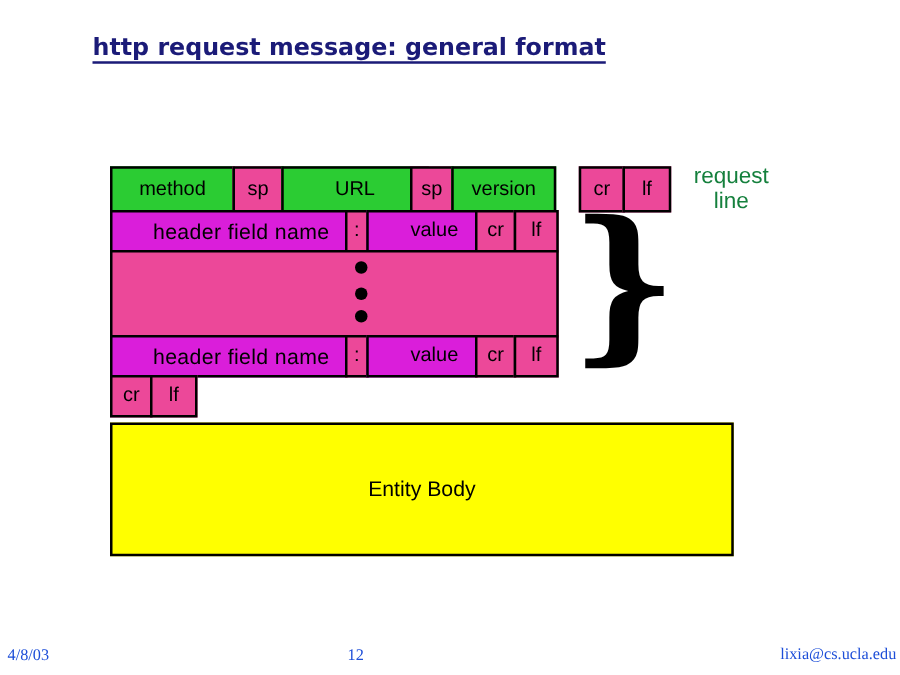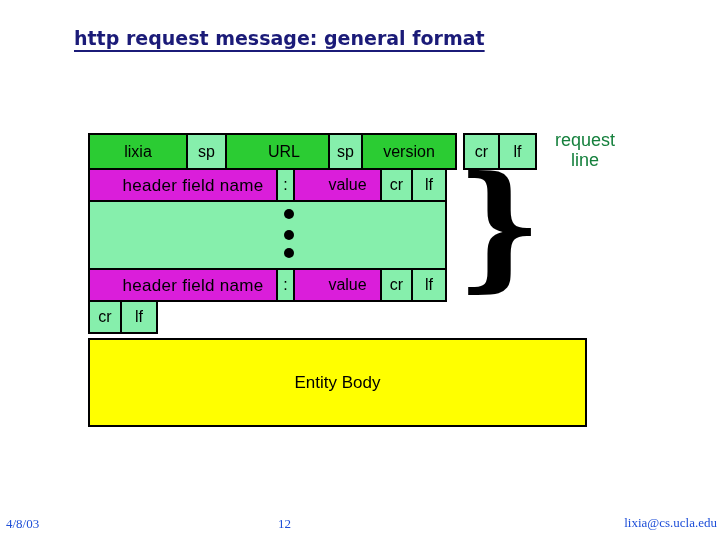"lixia" div.cell { text: lixia -> method }
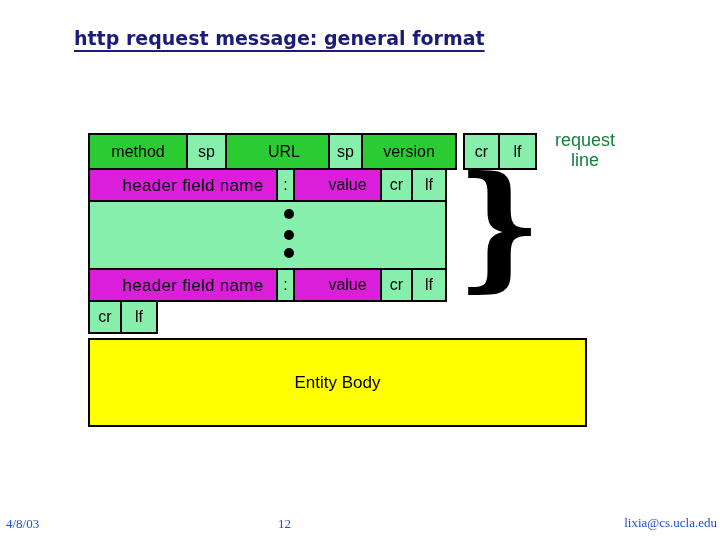"sp" .cell { background: #86efac -> #ec4899 }
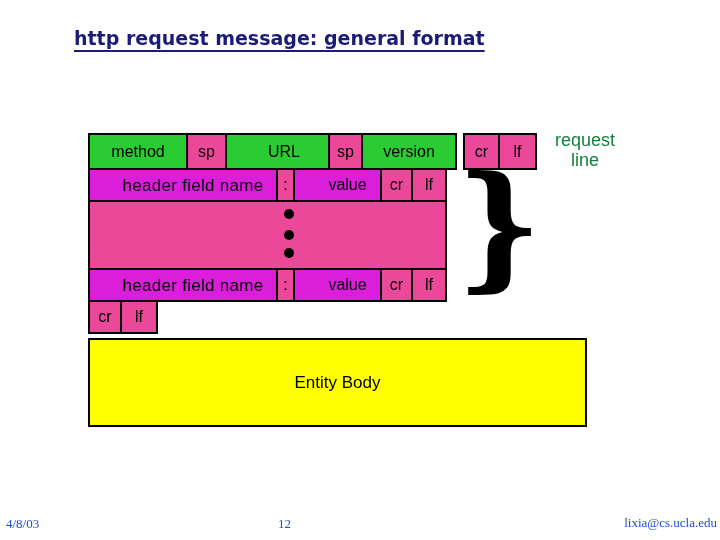"version" div.cell { width: 96px -> 84px }
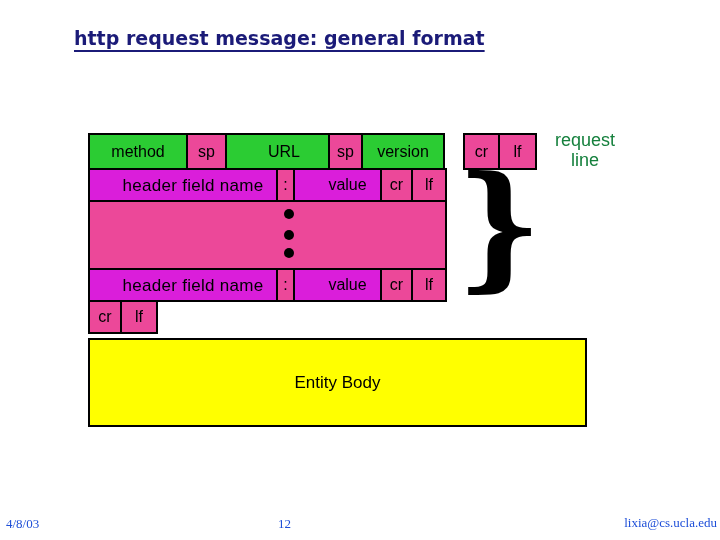"Entity Body" div.cell { height: 89px -> 107px }
